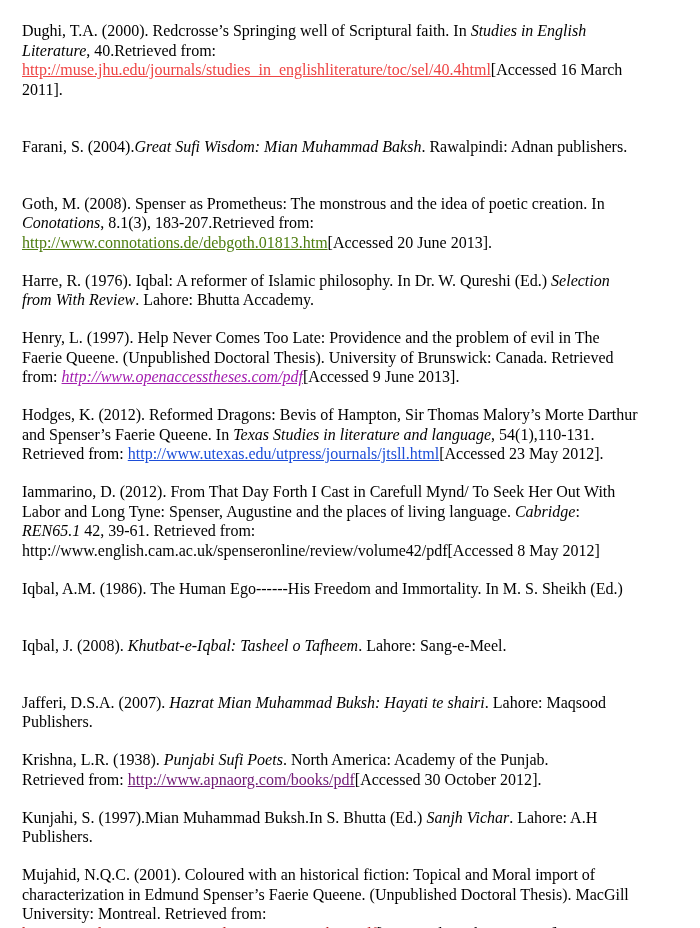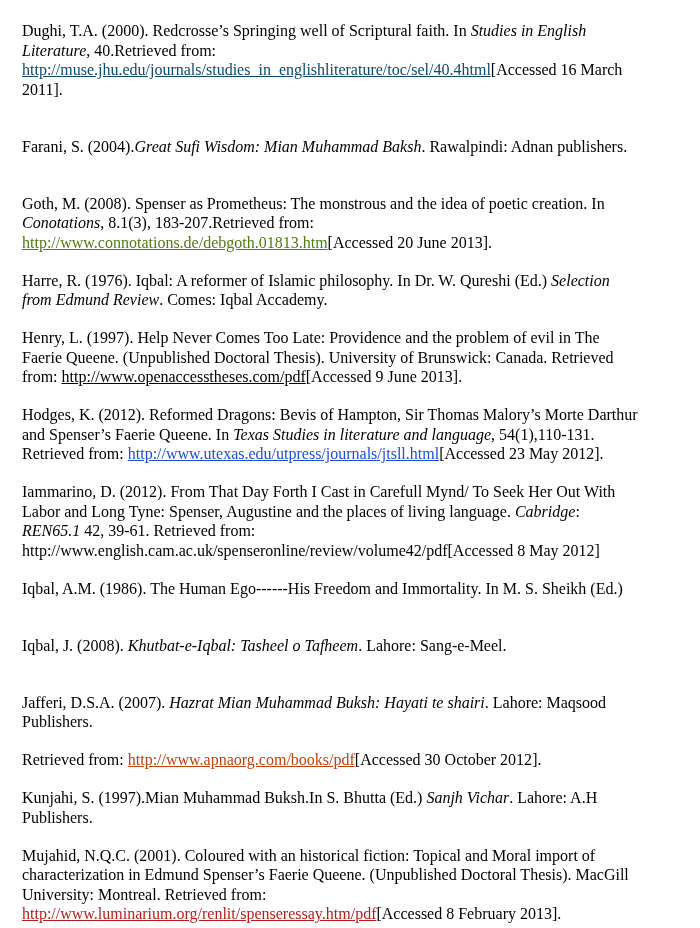"http://muse.jhu.edu/journals/studies_in_" a.ref-link { color: #0c4a6e -> #ef4444 }
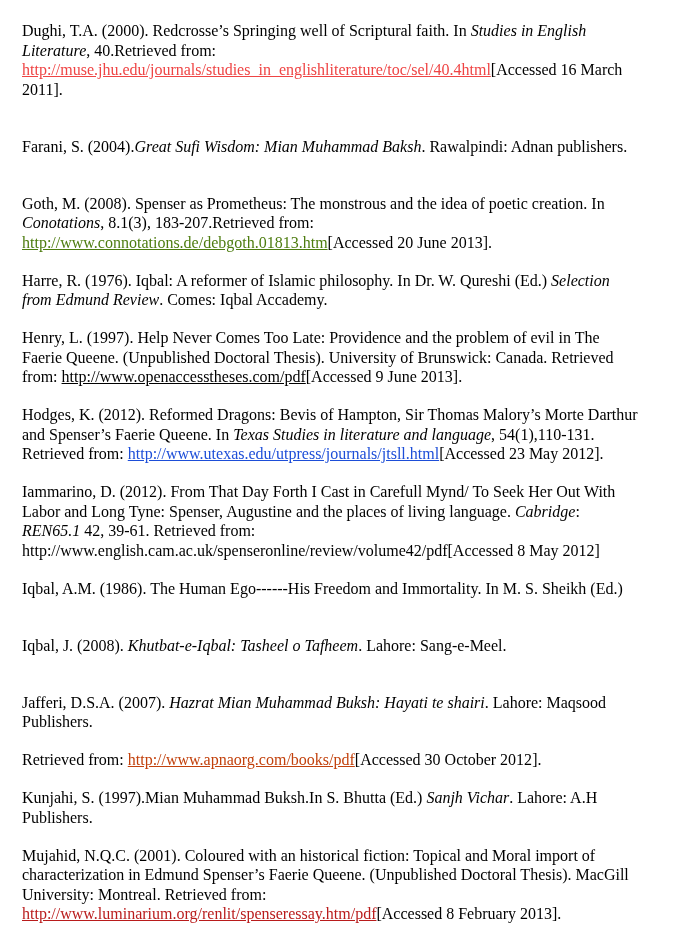"from Edmund Review" span.italic { text: Edmund -> With }
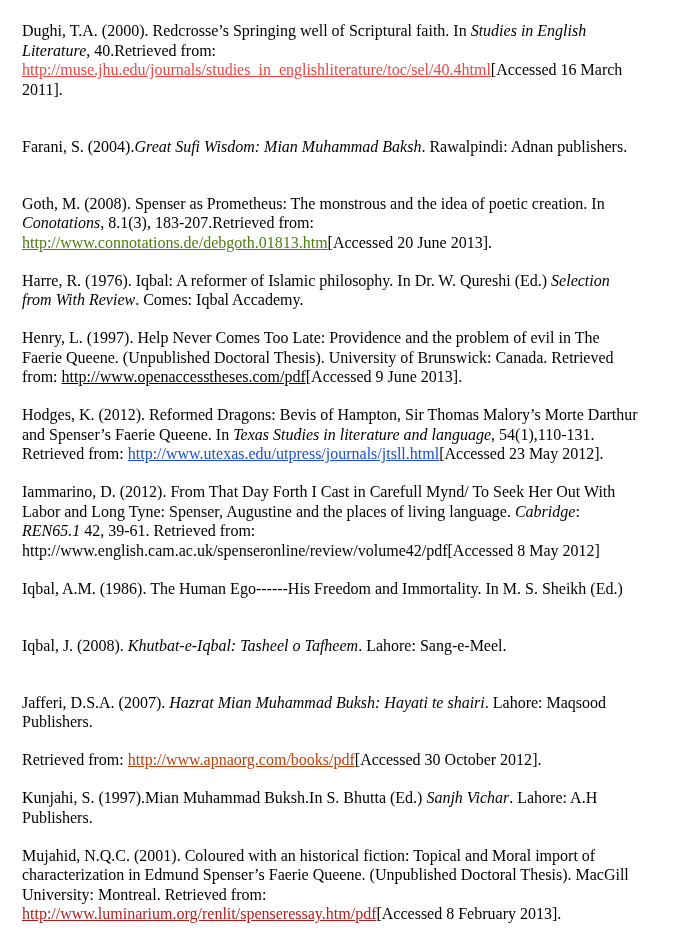". Comes: Iqbal Accademy." span { text: Comes: Iqbal -> Lahore: Bhutta }
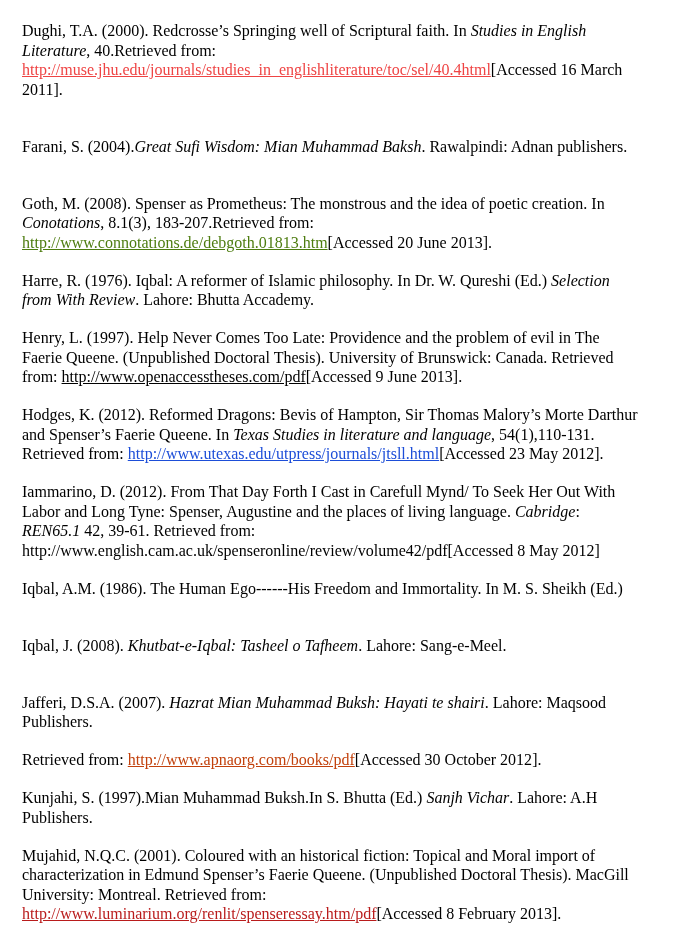"http://www.openaccesstheses.com/pdf" a.ref-link { color: #000000 -> #a21caf; font-style: none -> italic }
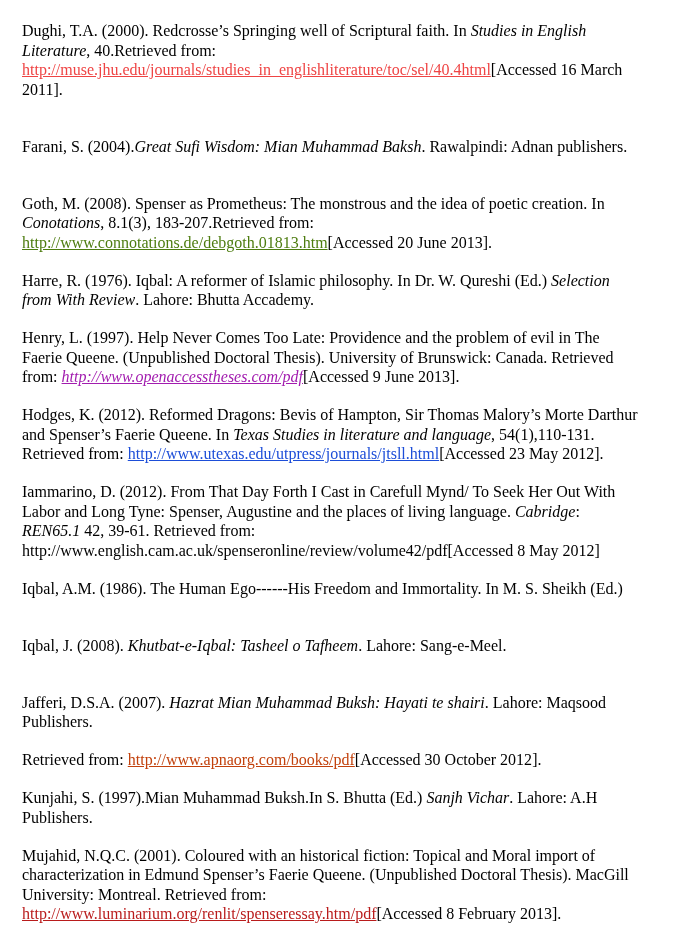"Krishna, L.R. (1938). Punjabi Sufi" div.line { html: none -> <div><span>Krishna, L.R. (1938). </span><span>Punjabi Sufi Poets</span><span>. North America: Academy of the Punjab.</span></div> }
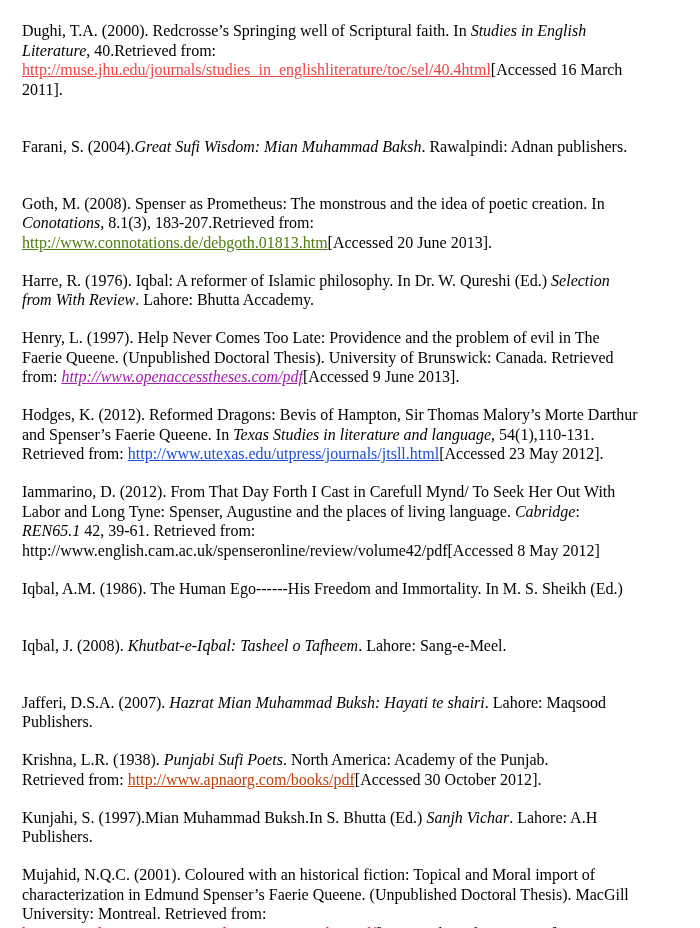"http://www.apnaorg.com/books/pdf" a.ref-link { color: #c2410c -> #701a75 }
